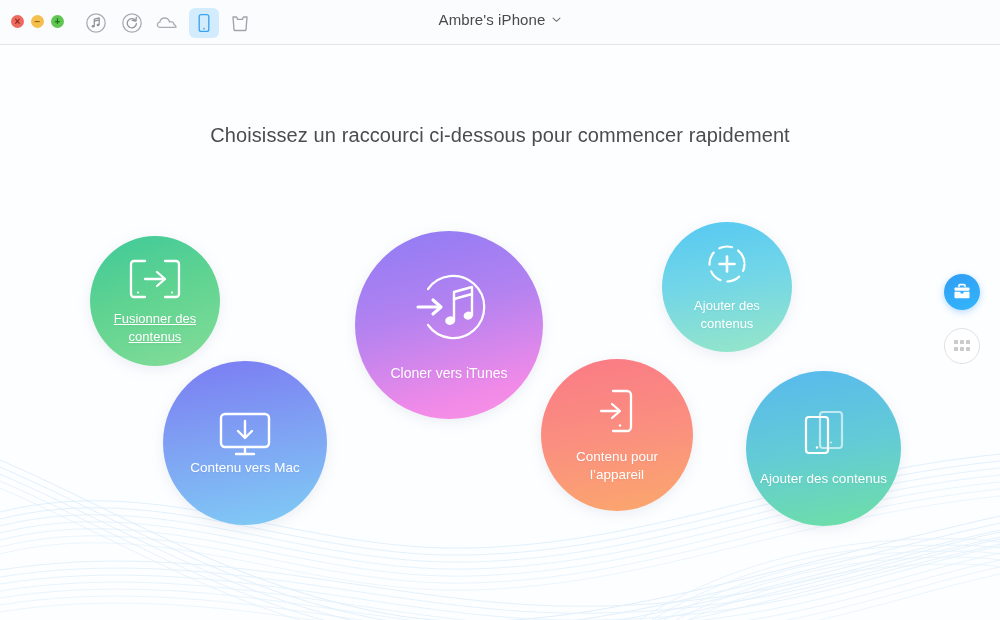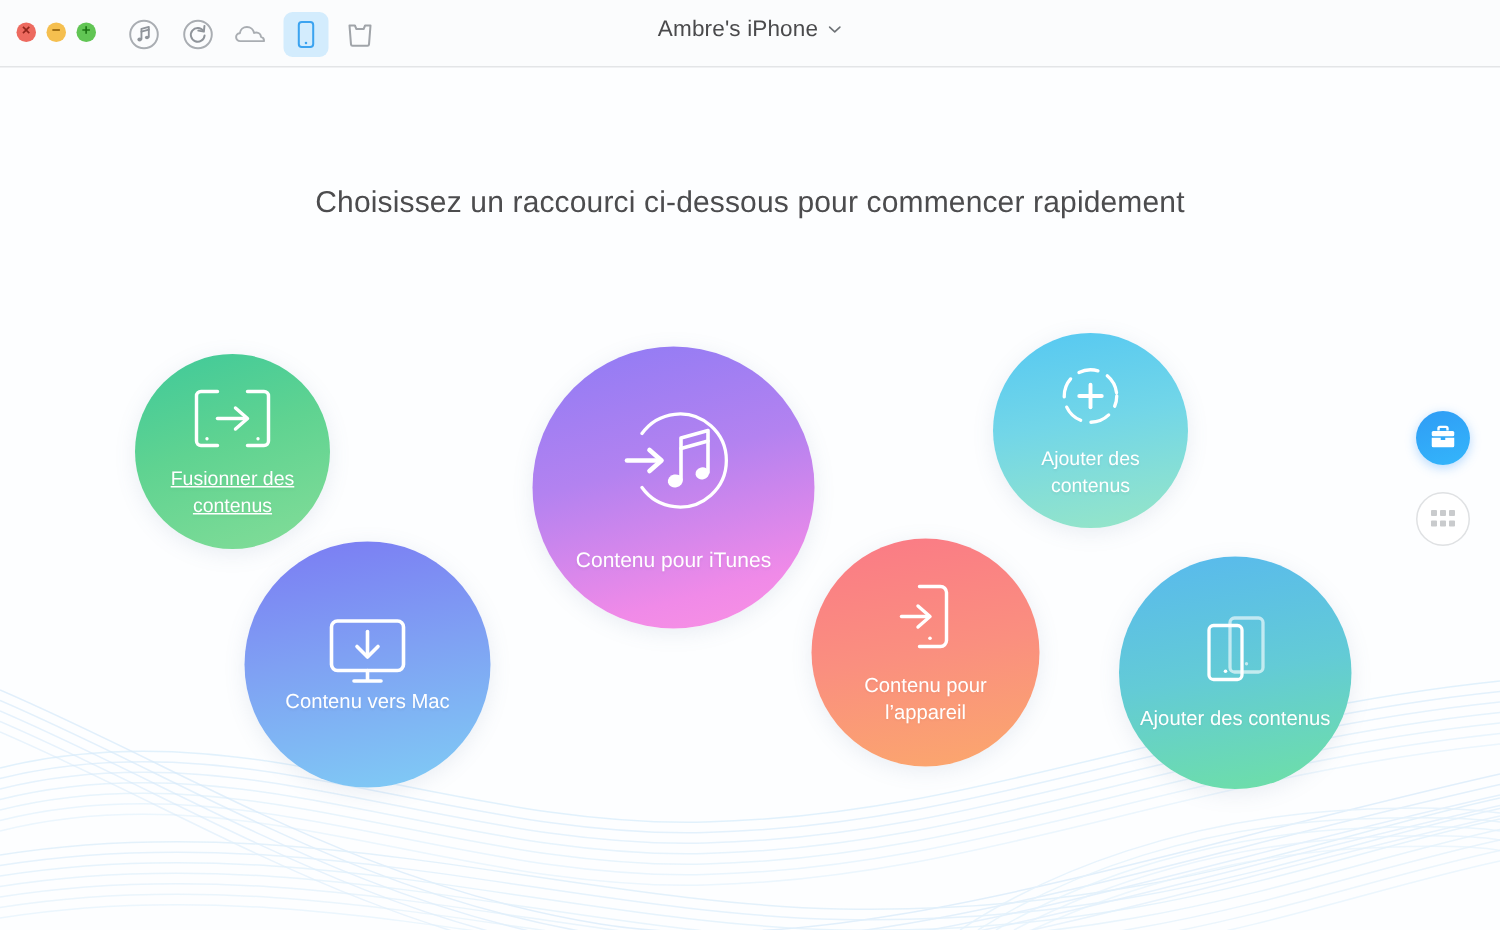"Contenu pour iTunes" div.b-label { text: Contenu pour -> Cloner vers }
